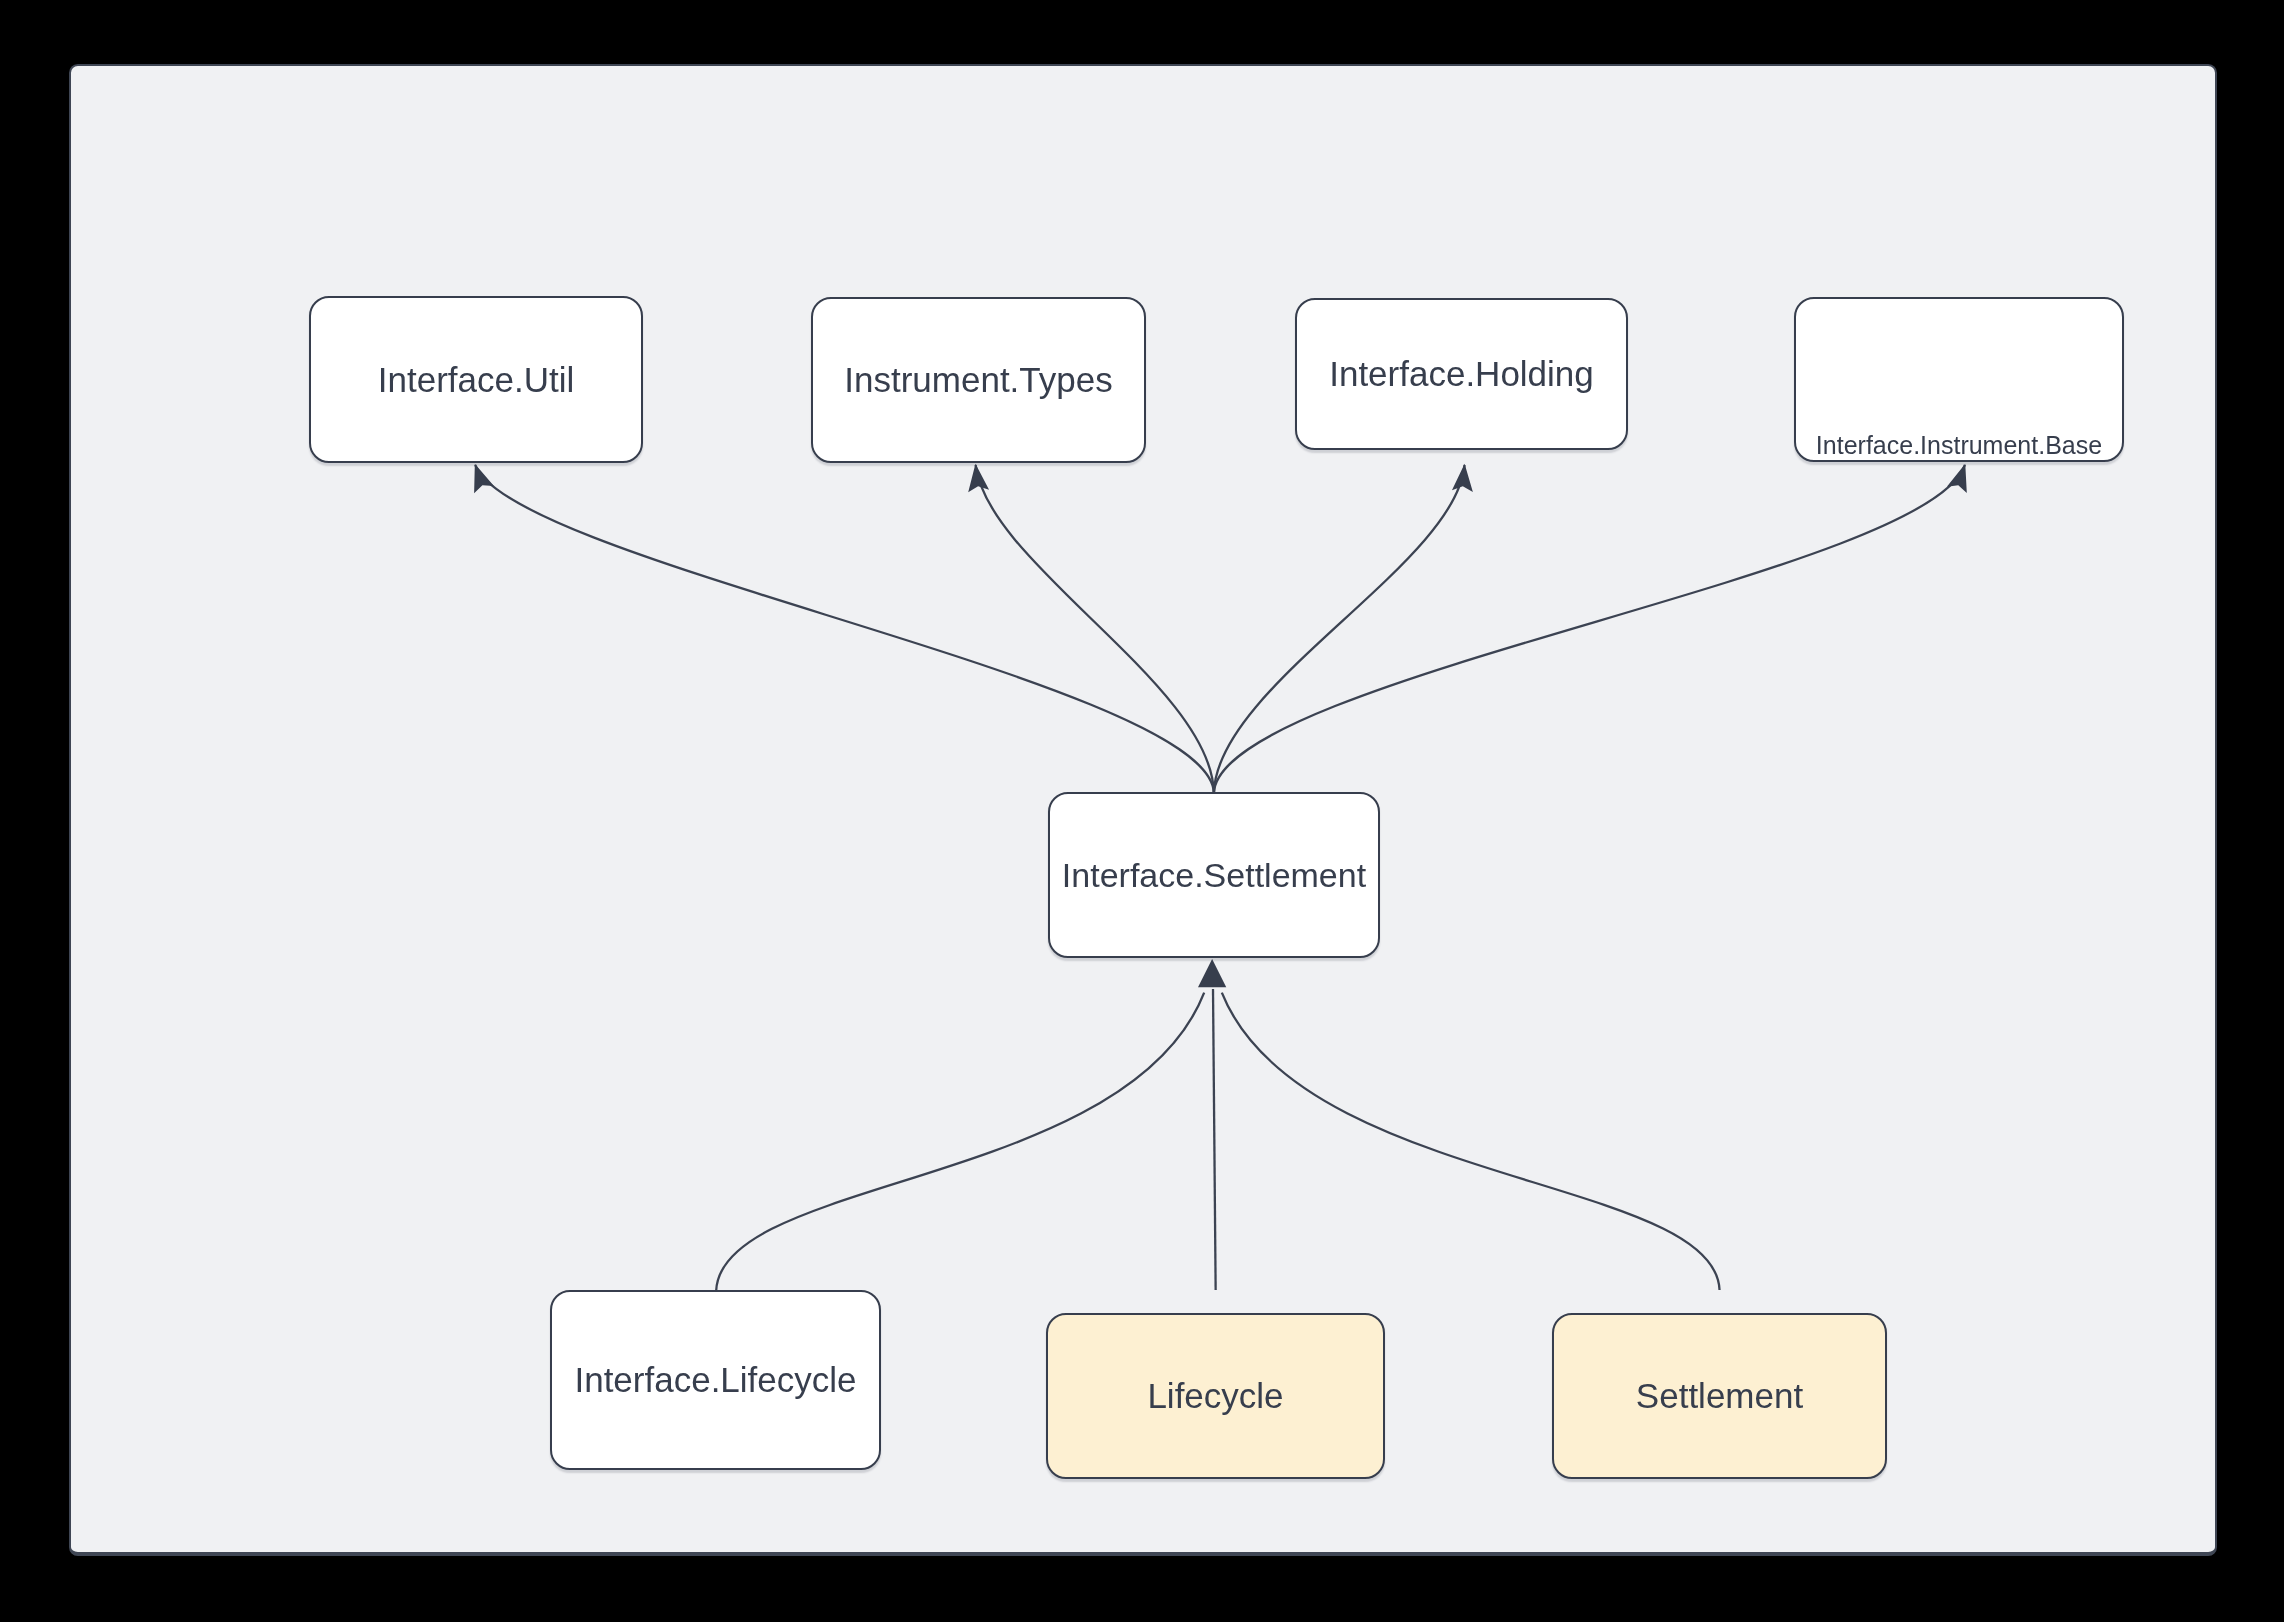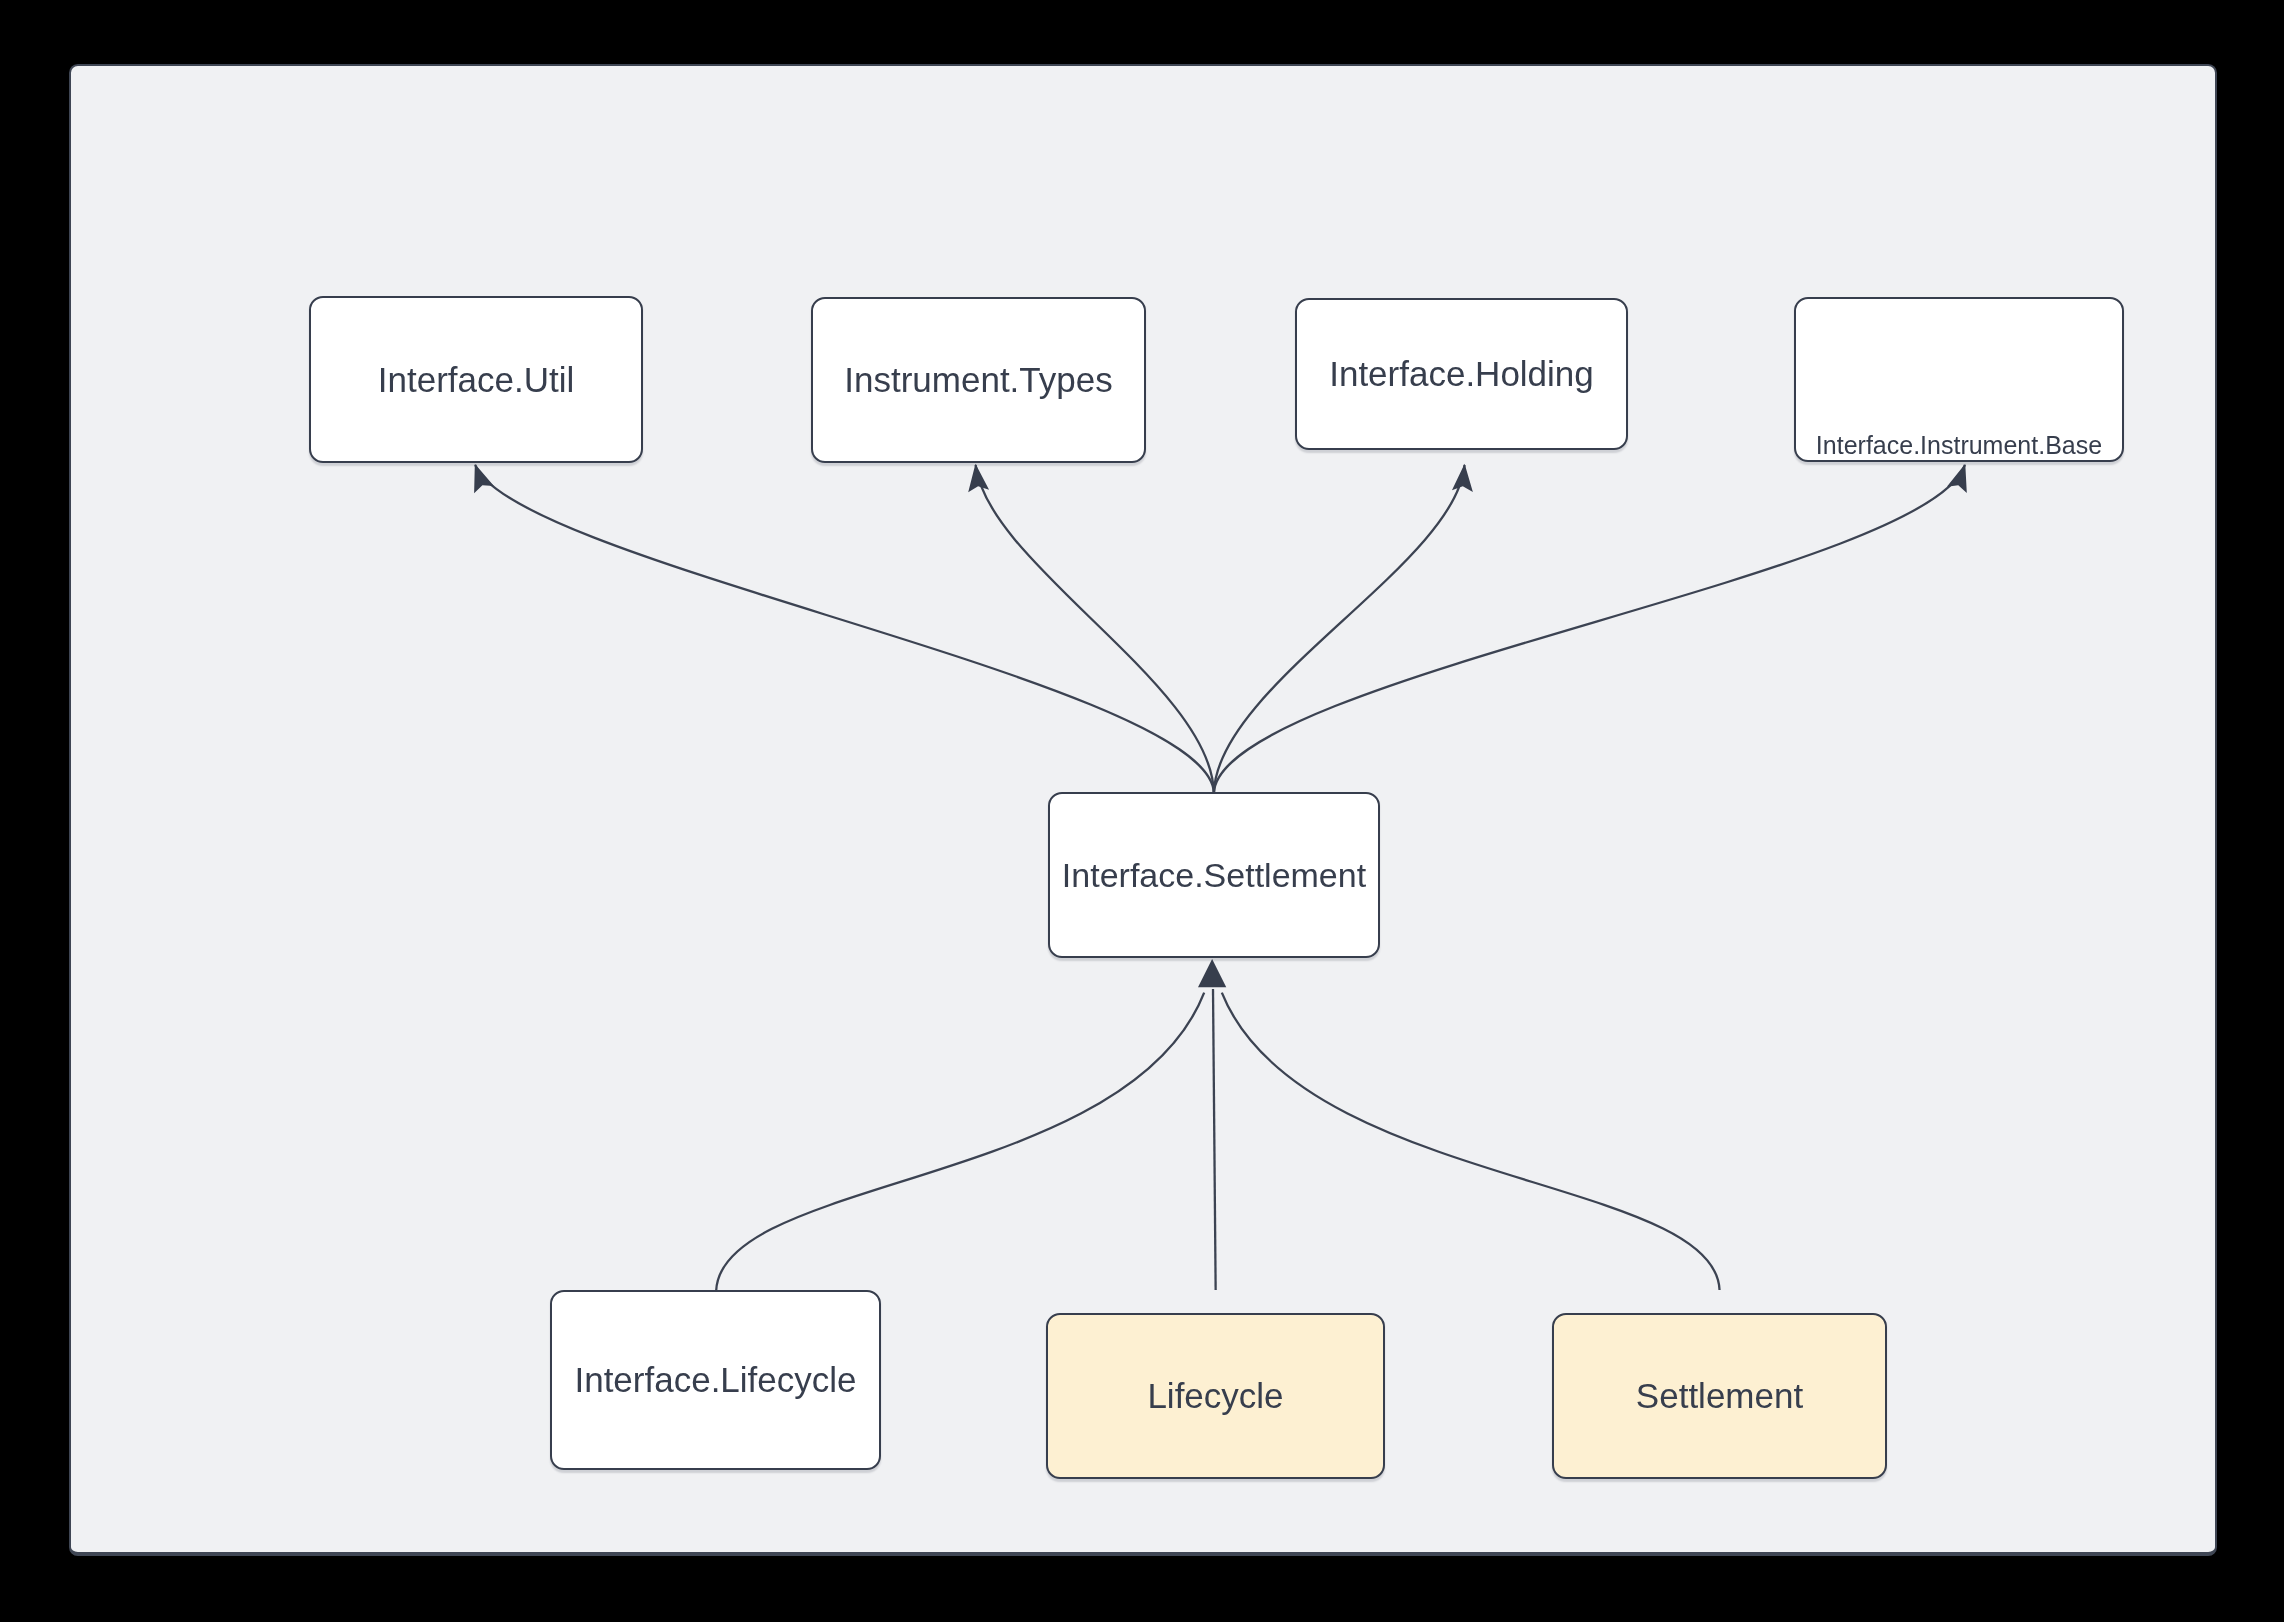"Interface.Util" .node { border-radius: 14px -> 20px }
